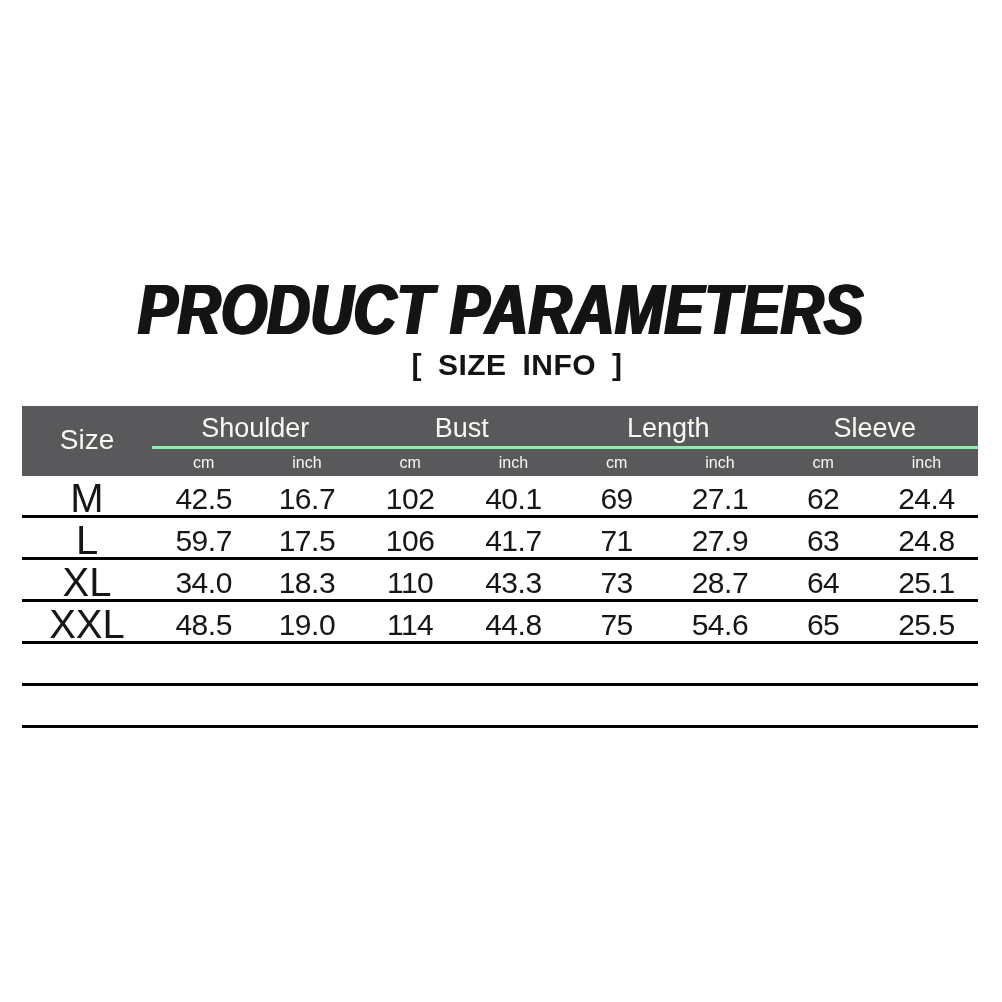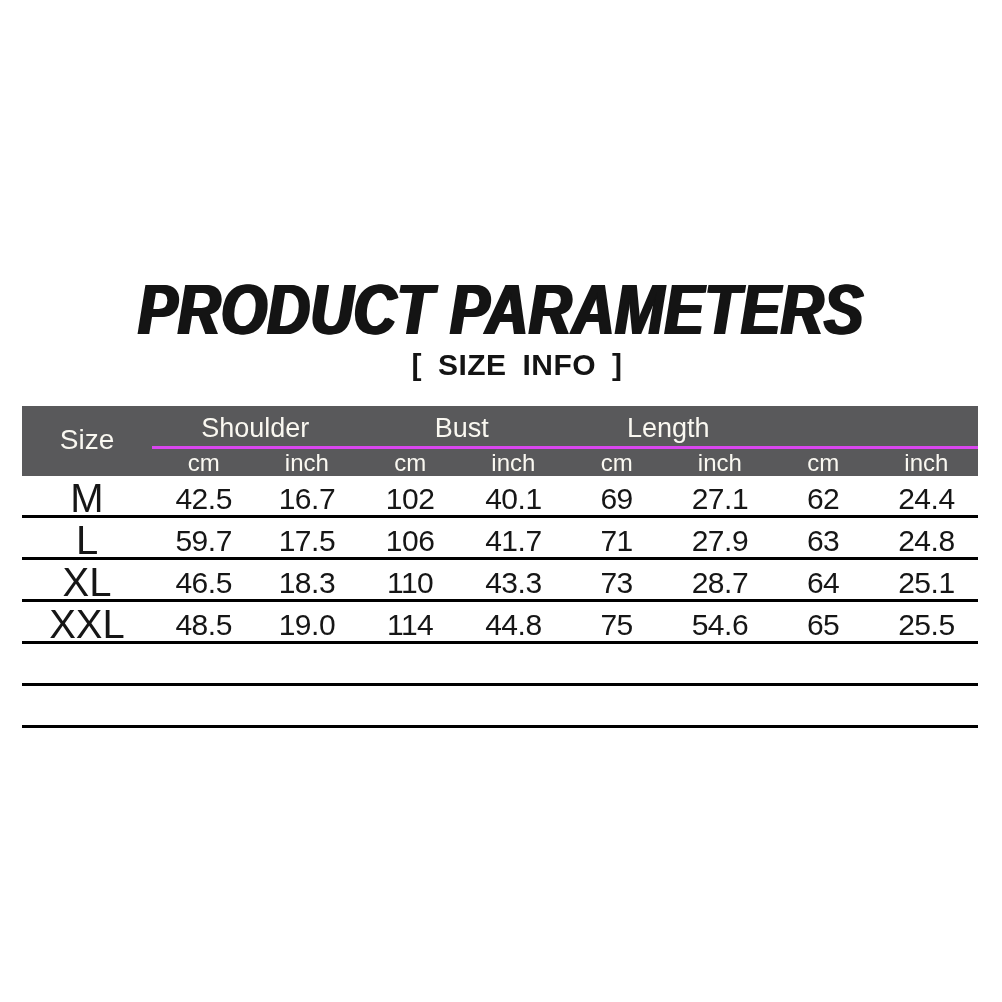"Sleeve" div.group-cell { html: none -> <div>Sleeve</div> }
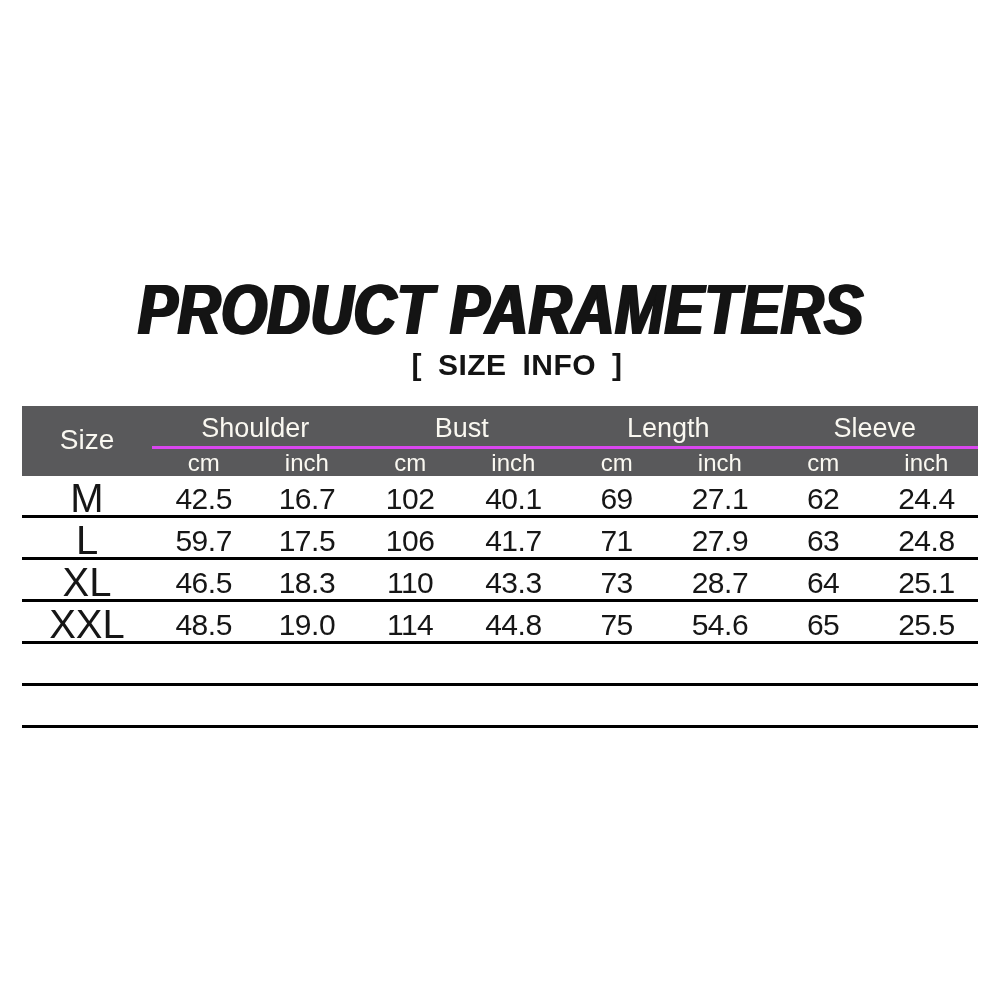"cm" .unit-cell { border-top: 3px solid #d946ef -> 3px solid #86efac; font-size: 24px -> 16px }
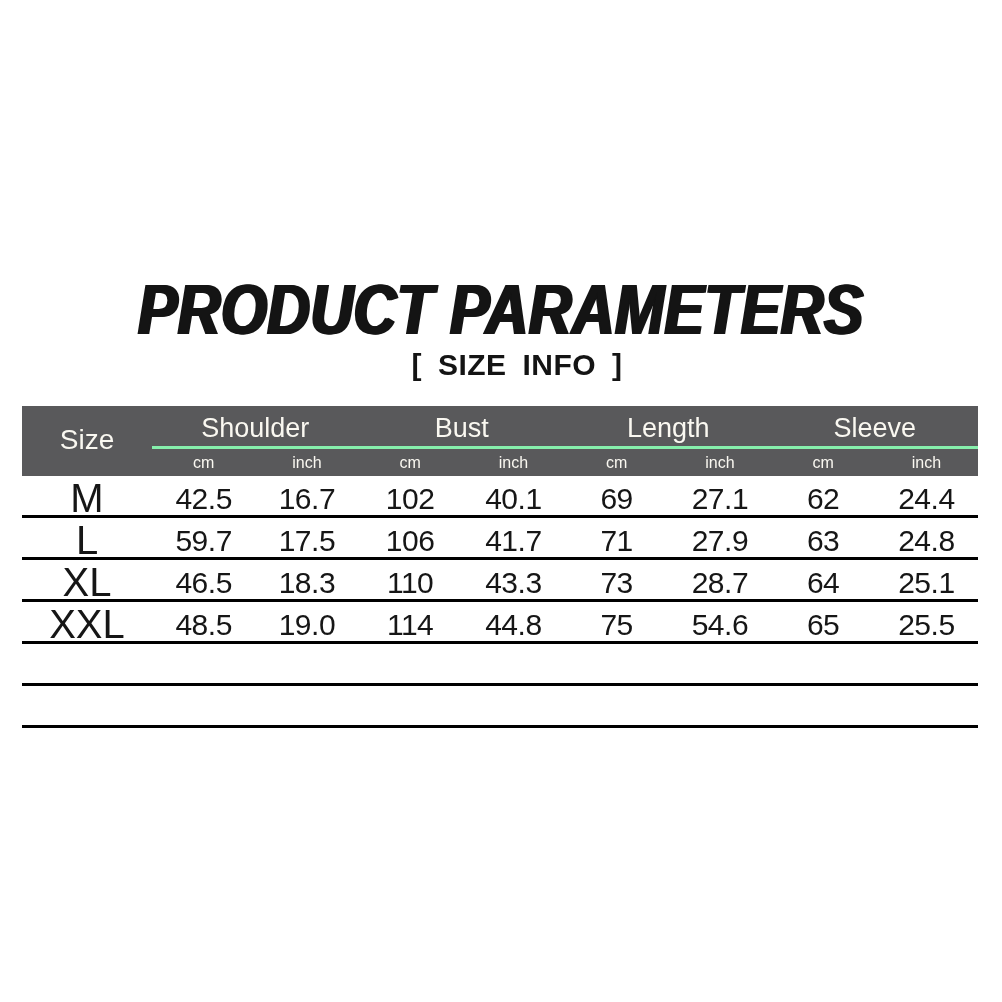"46.5" div.cell { text: 46.5 -> 34.0 }
